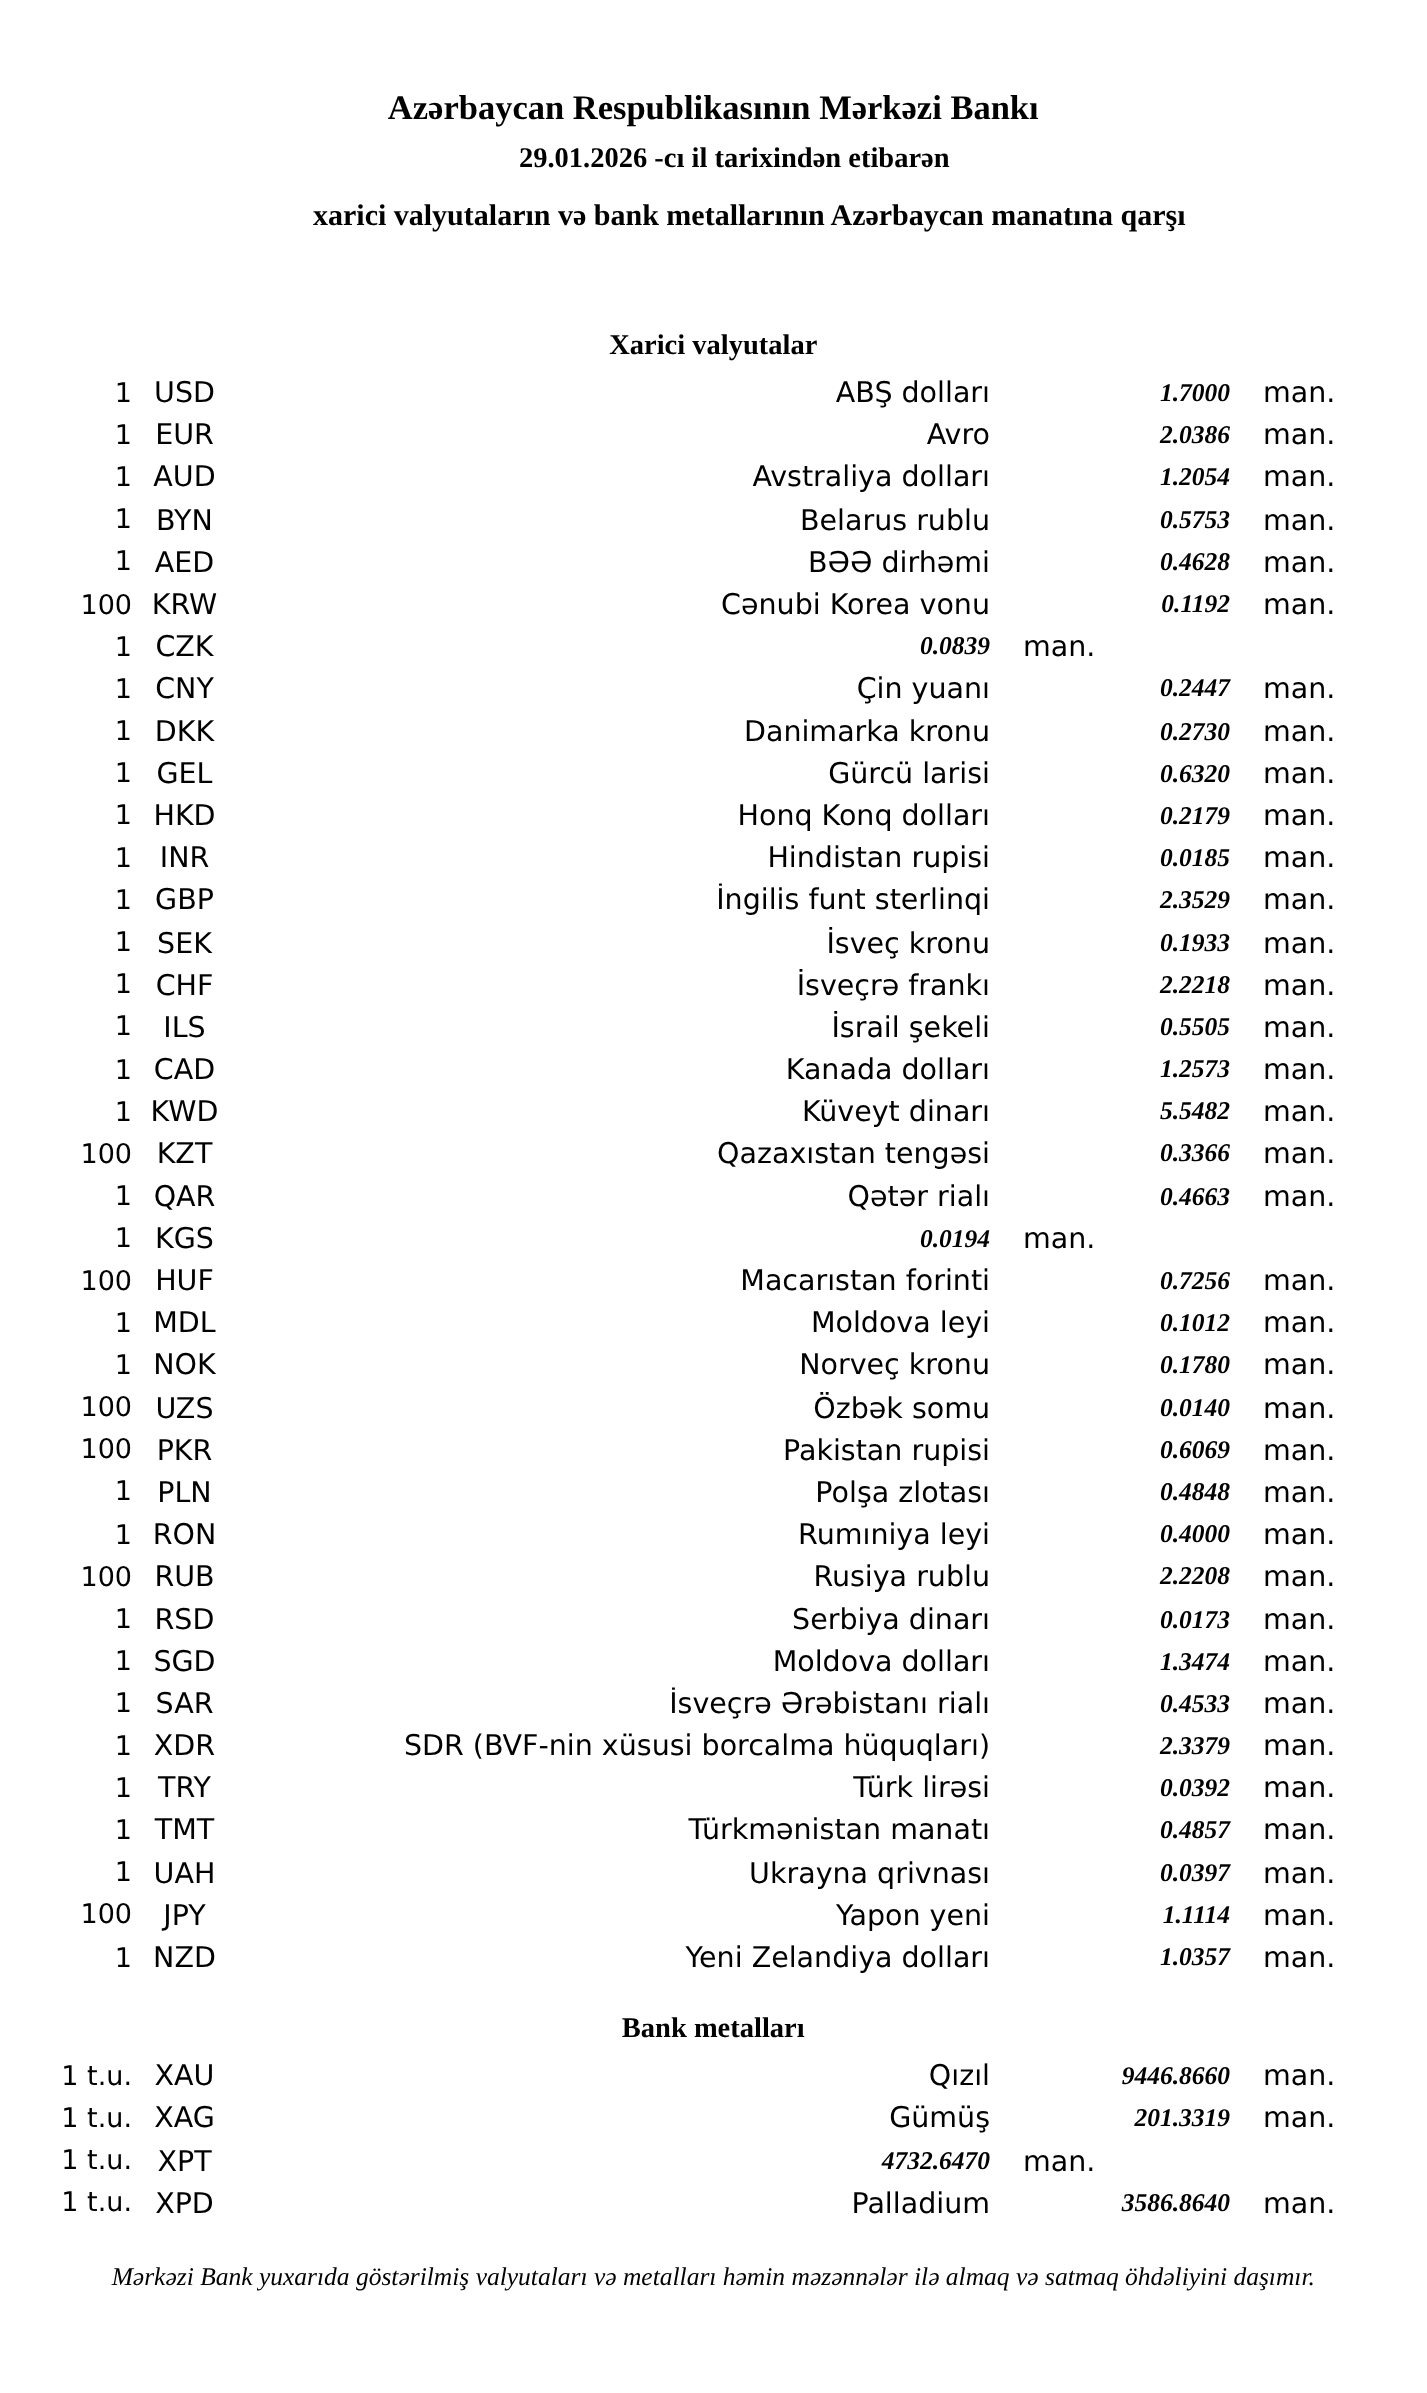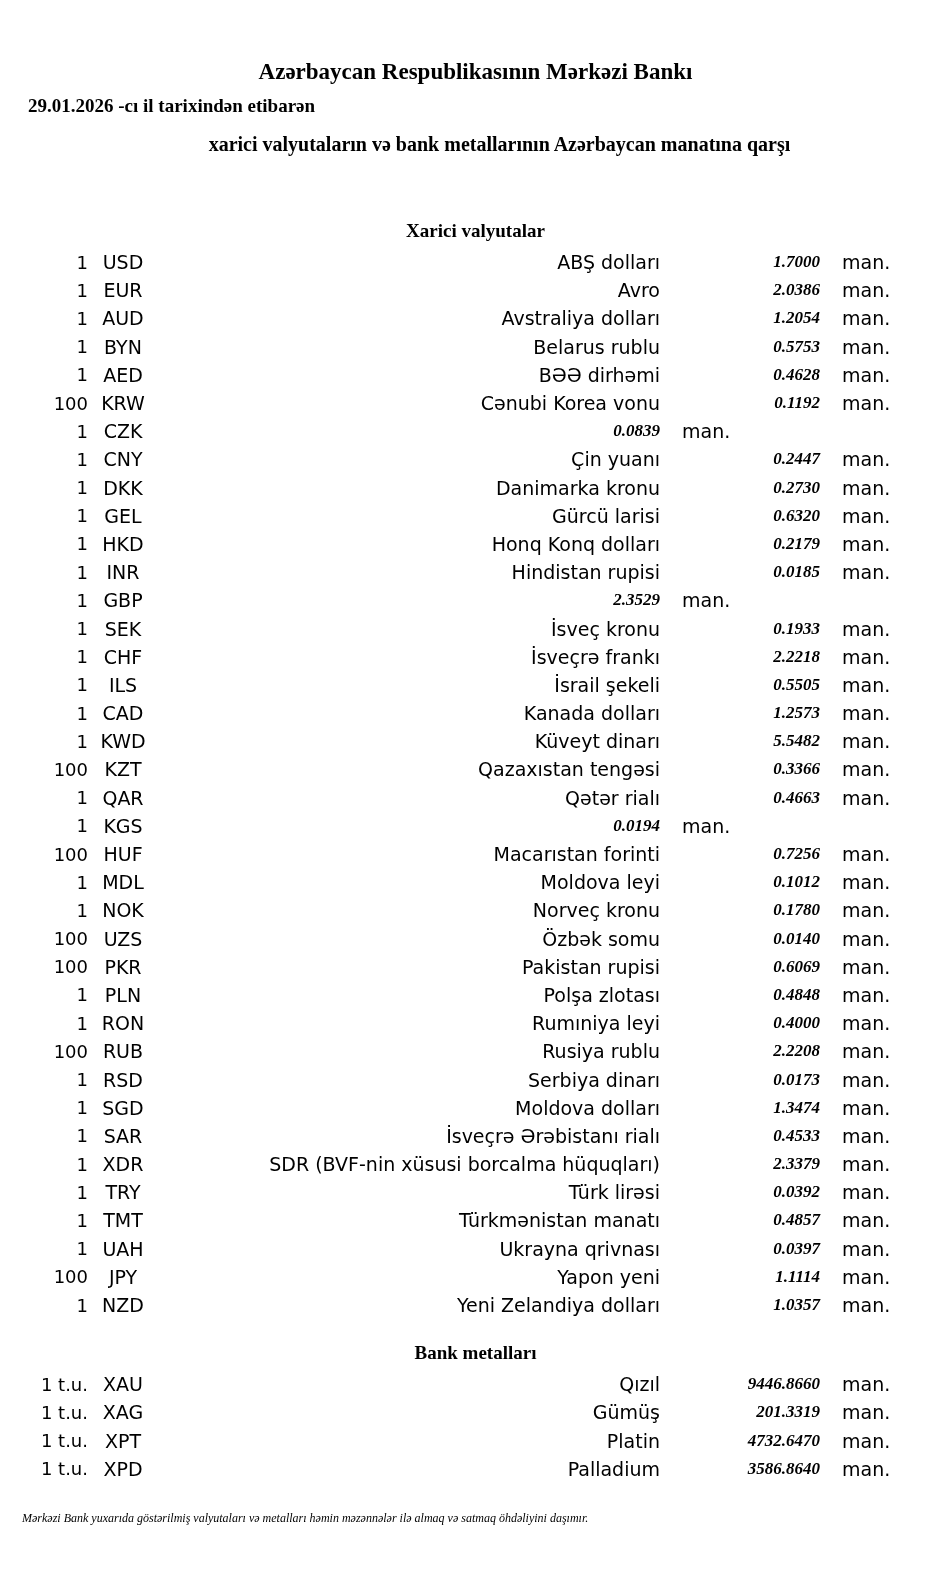"29.01.2026 -cı il tarixindən etibarən" .date-line { text-align: left -> center }
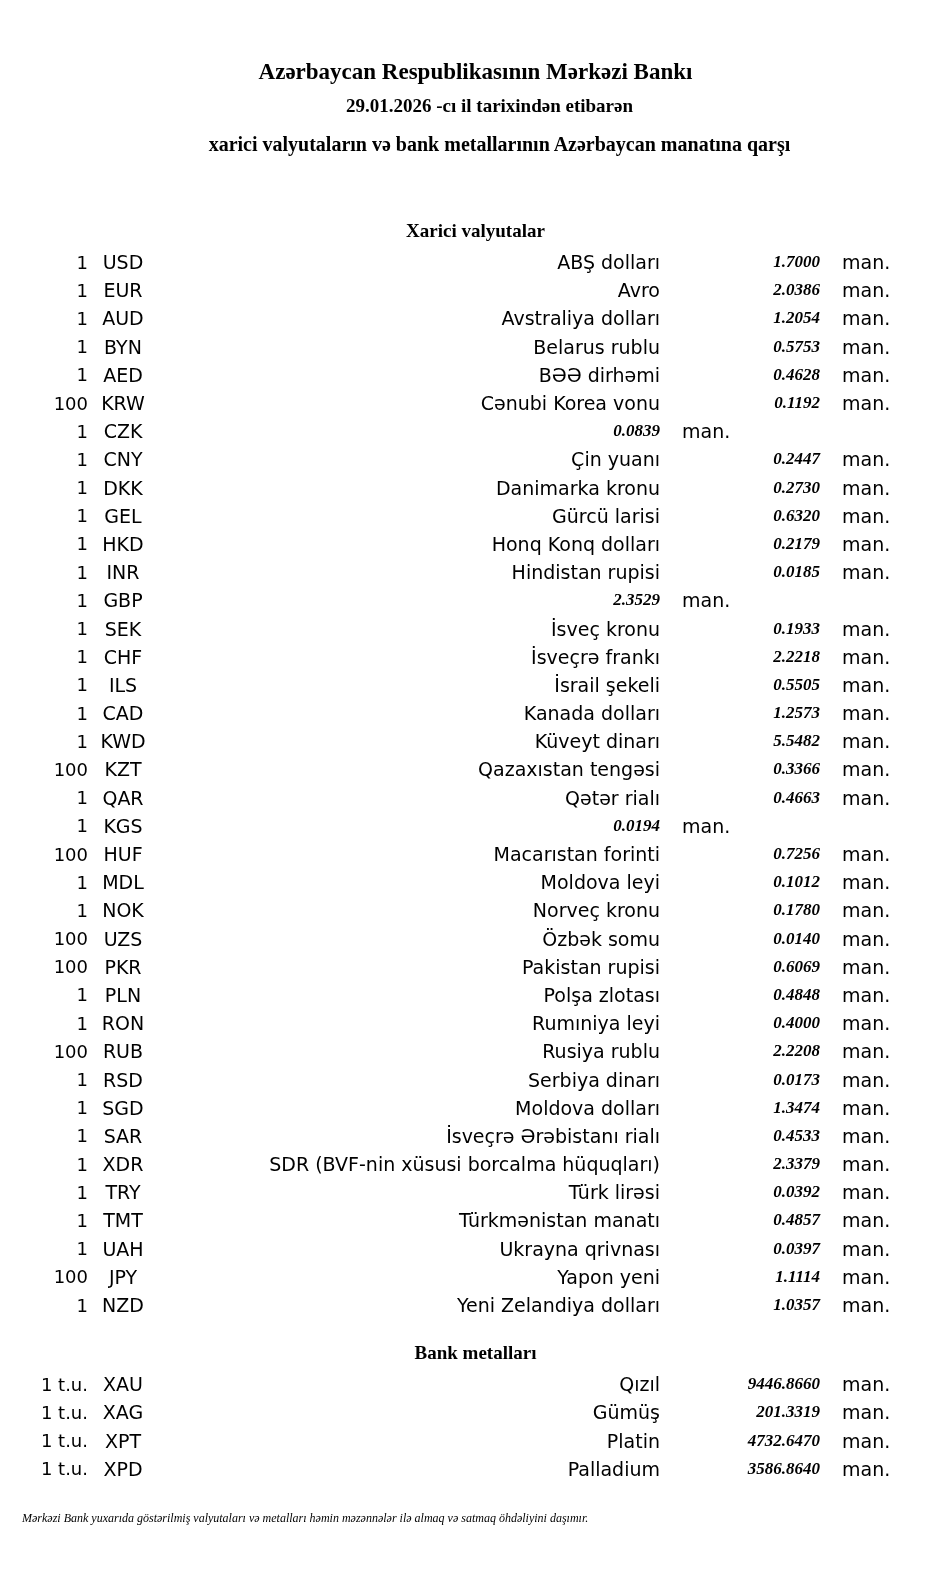"İngilis funt sterlinqi" span.cell-name { html: none -> <span>İngilis funt sterlinqi</span> }
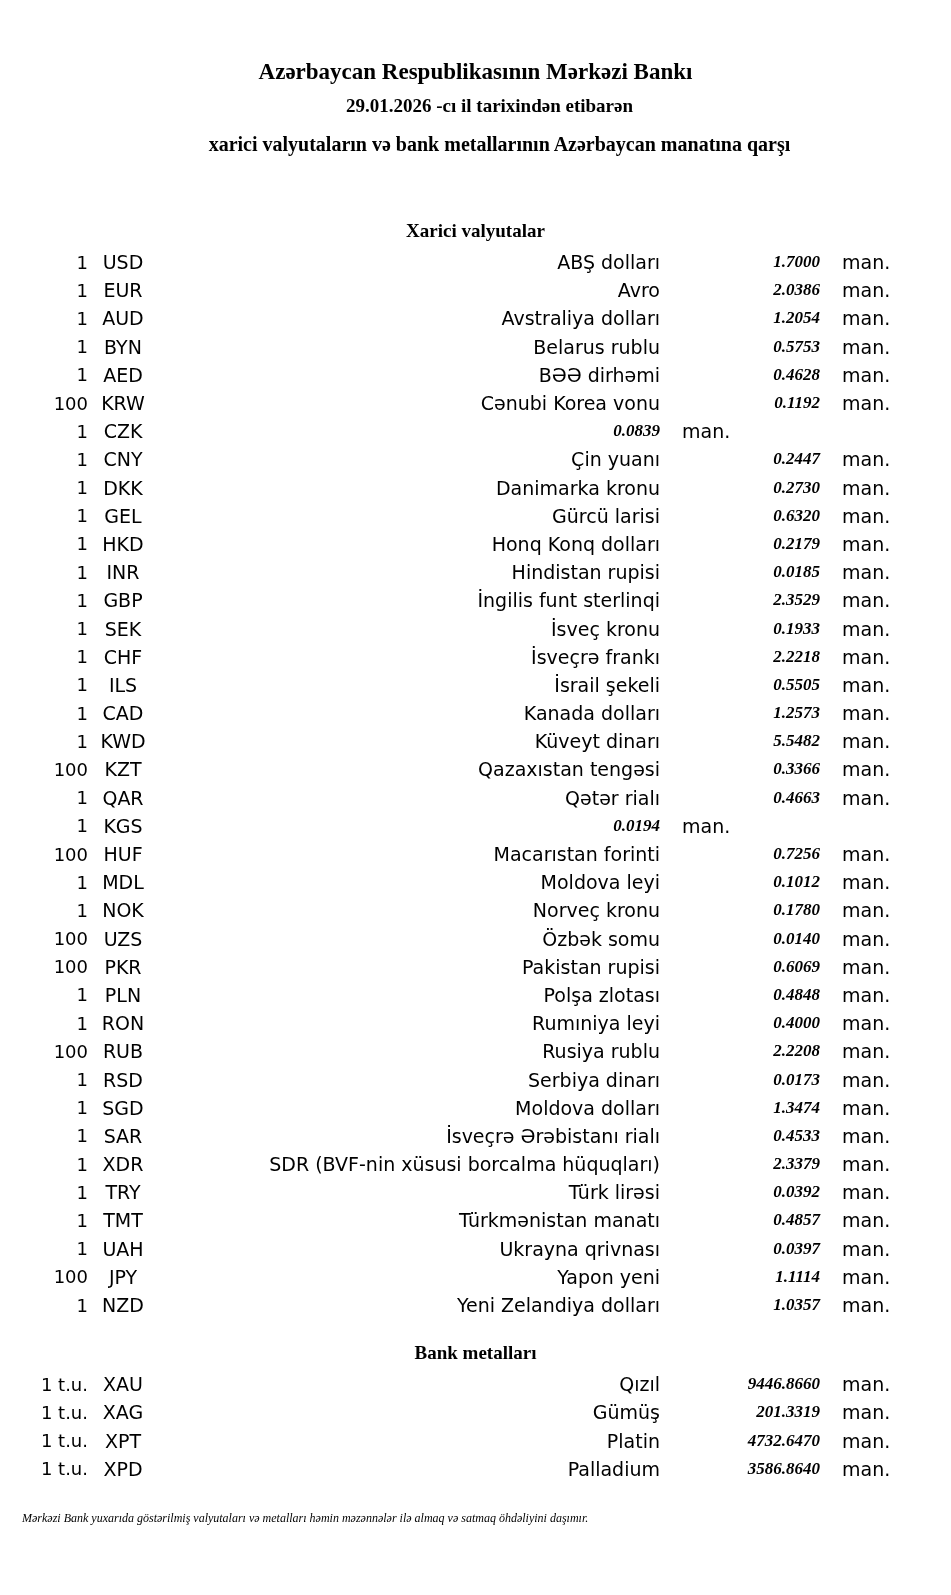"Platin" span.cell-name { html: <span>Platin</span> -> none }
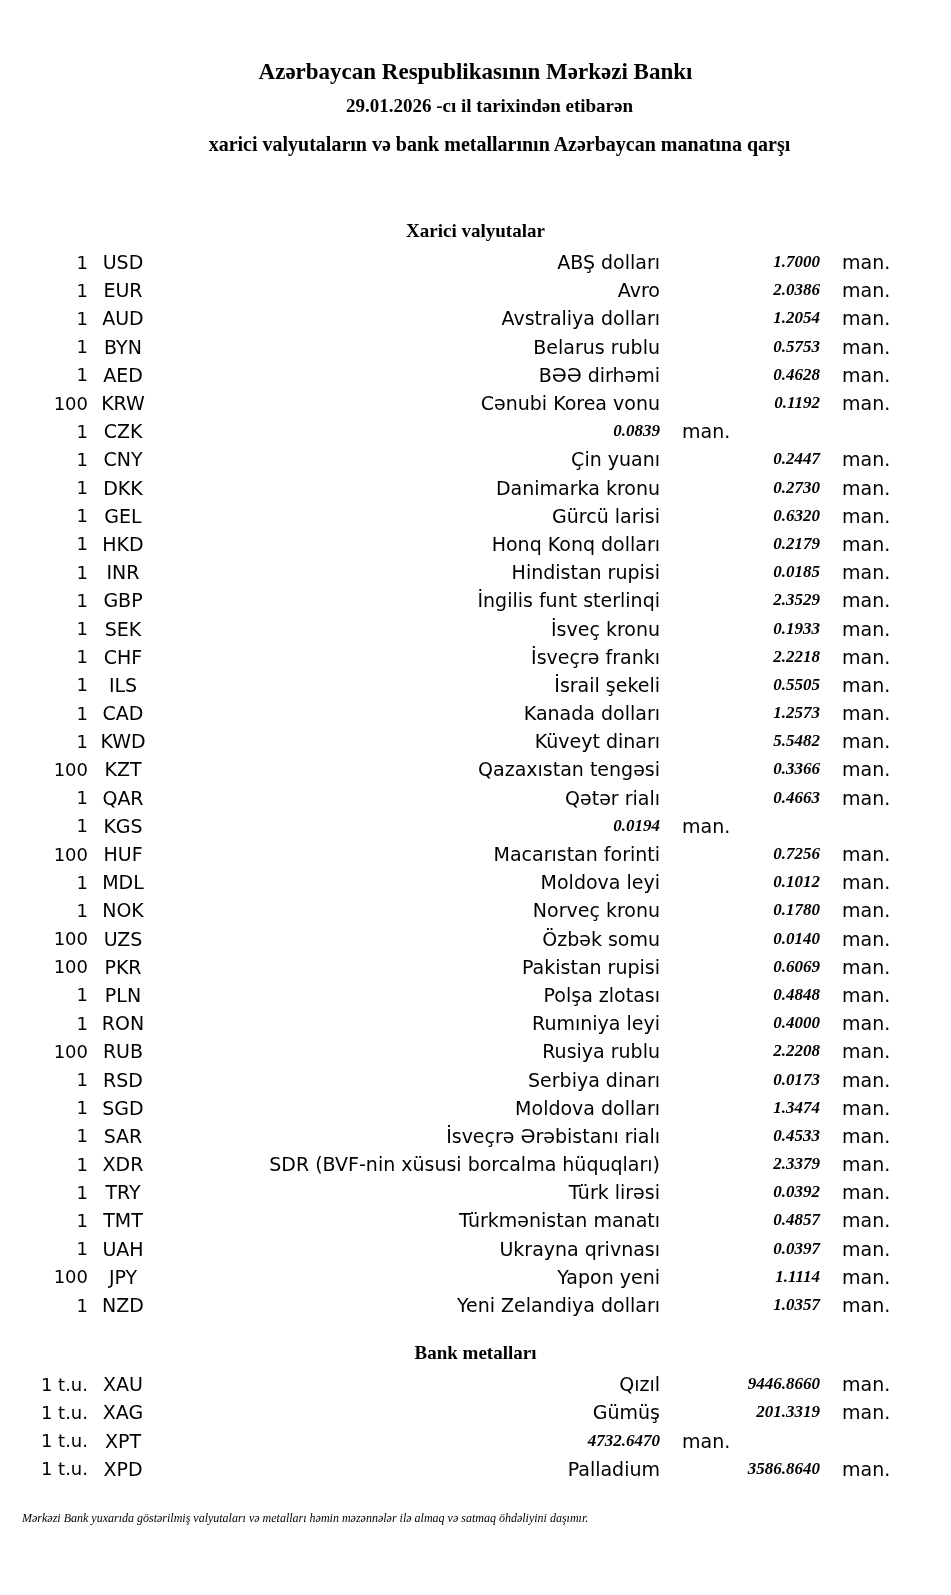"Mərkəzi Bank yuxarıda göstərilmiş" .footer { font-size: 12px -> 17px; text-align: none -> center }
